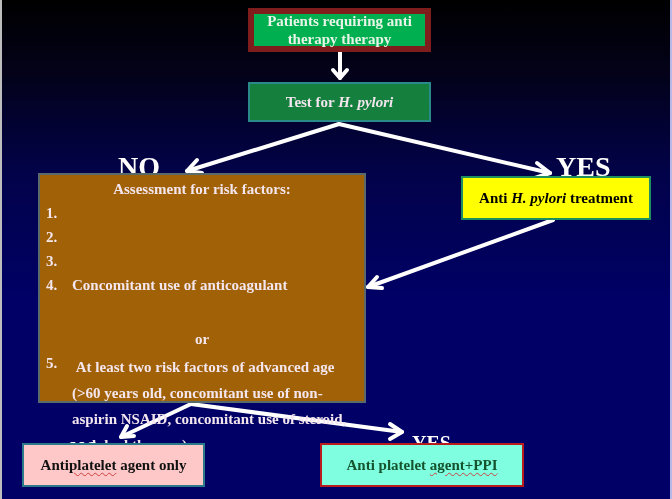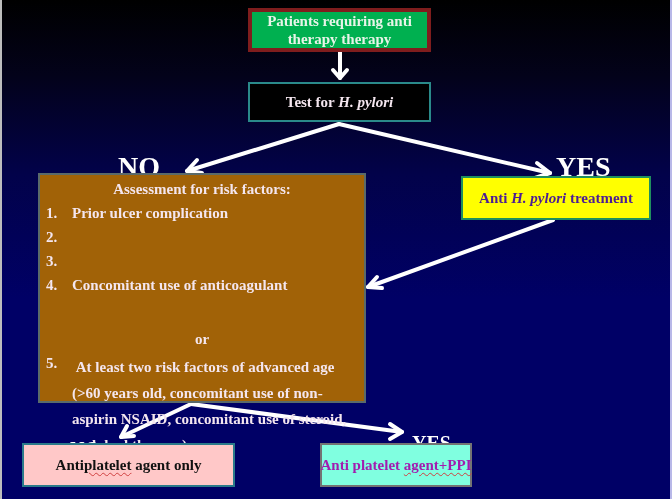"Patients requiring anti" .start { border: 4px solid #7f1d1d -> 6px solid #7f1d1d }
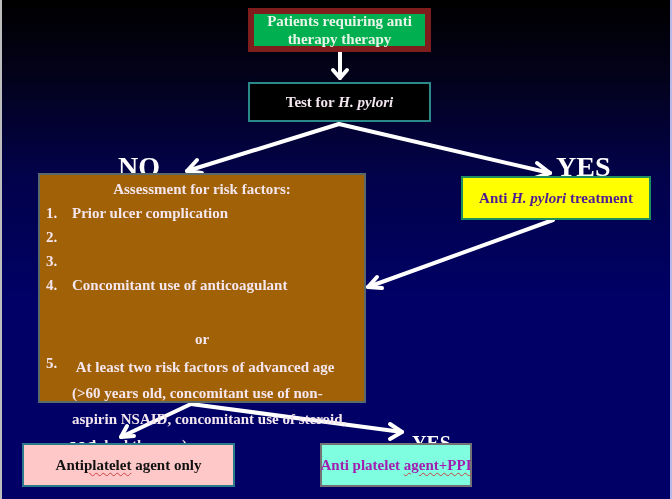"Test for H. pylori" .test { background: #000000 -> #15803d }
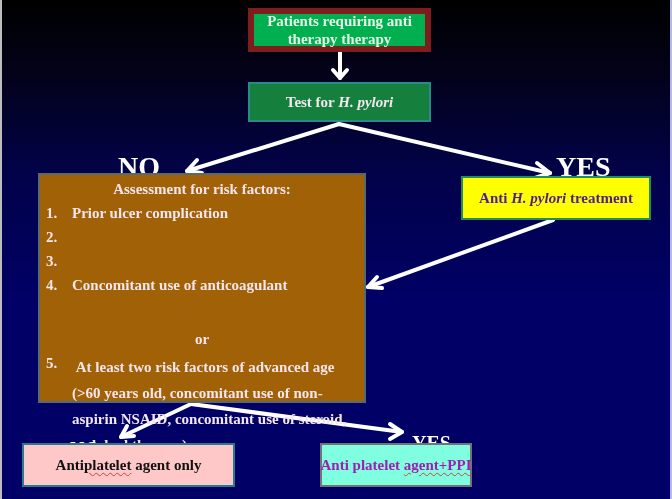"Anti H. pylori treatment" .hp { color: #4c1d95 -> #000000 }
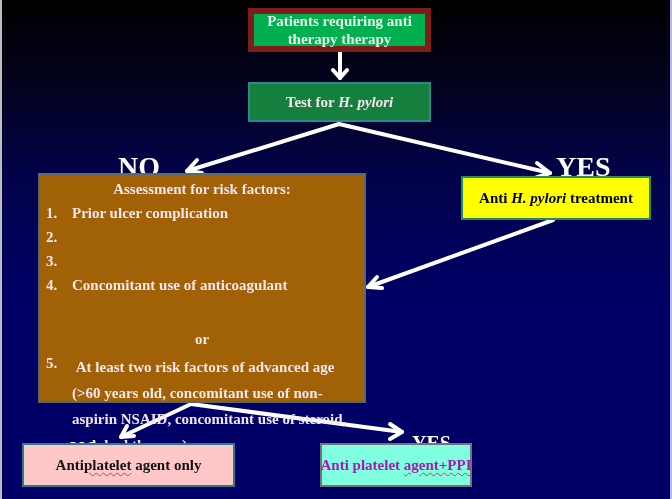"Prior ulcer complication" span { html: <span>Prior ulcer complication</span> -> none }
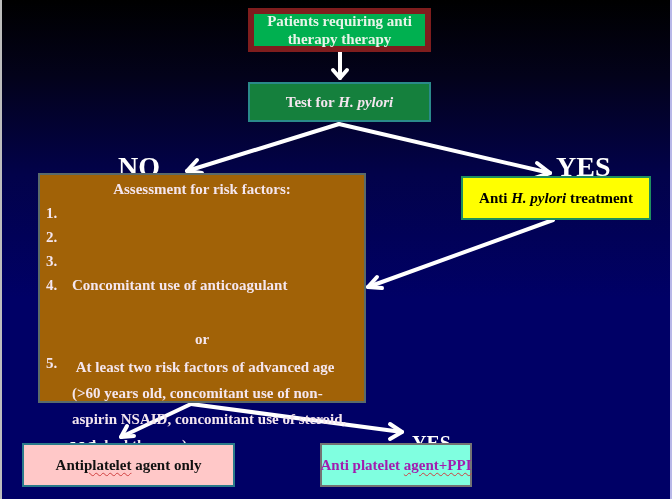"Antiplatelet agent only" .only { width: 213px -> 183px }
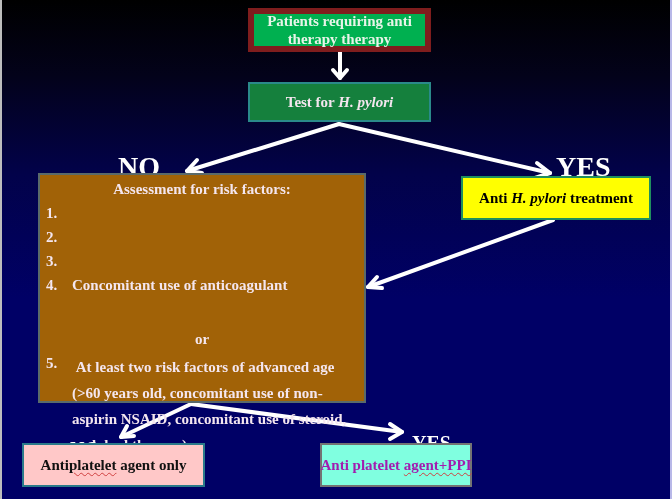"Anti platelet agent+PPI" .ppi { border: 2px solid #737373 -> 2px solid #b91c1c; color: #a21caf -> #14532d; width: 152px -> 204px }
